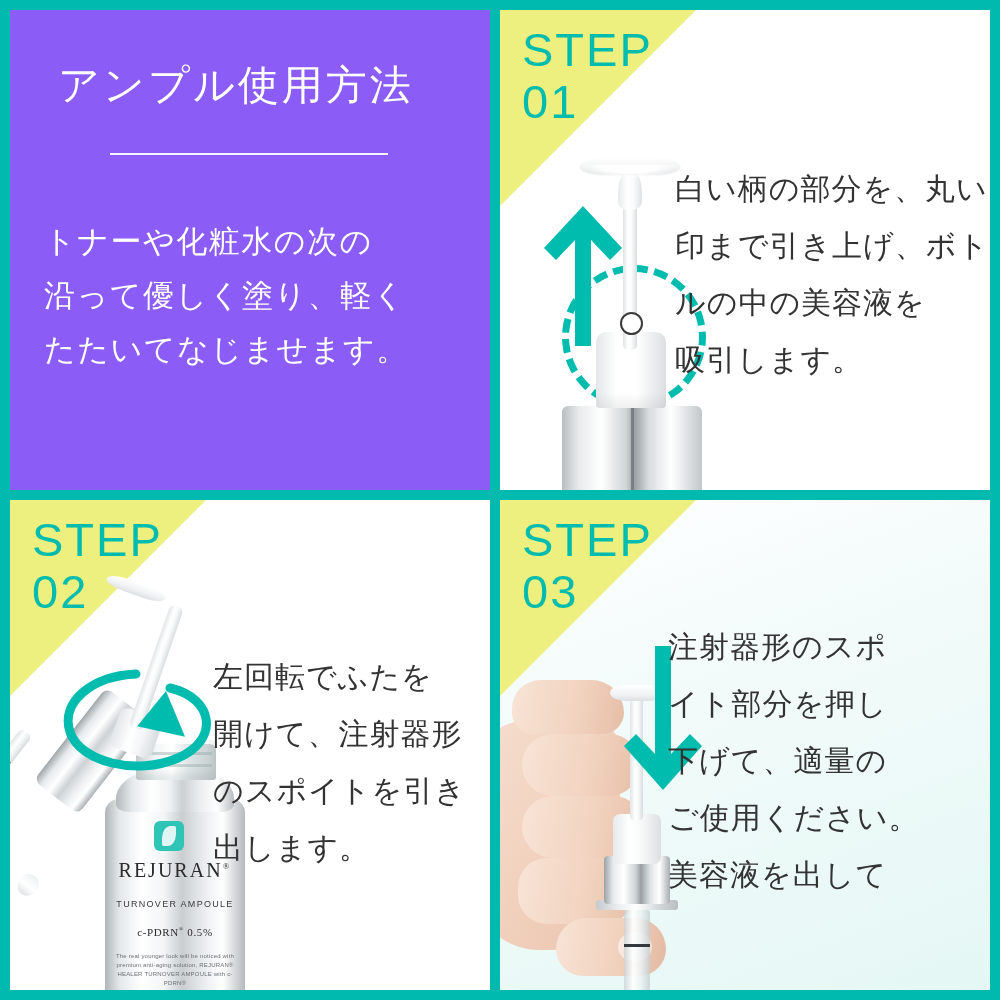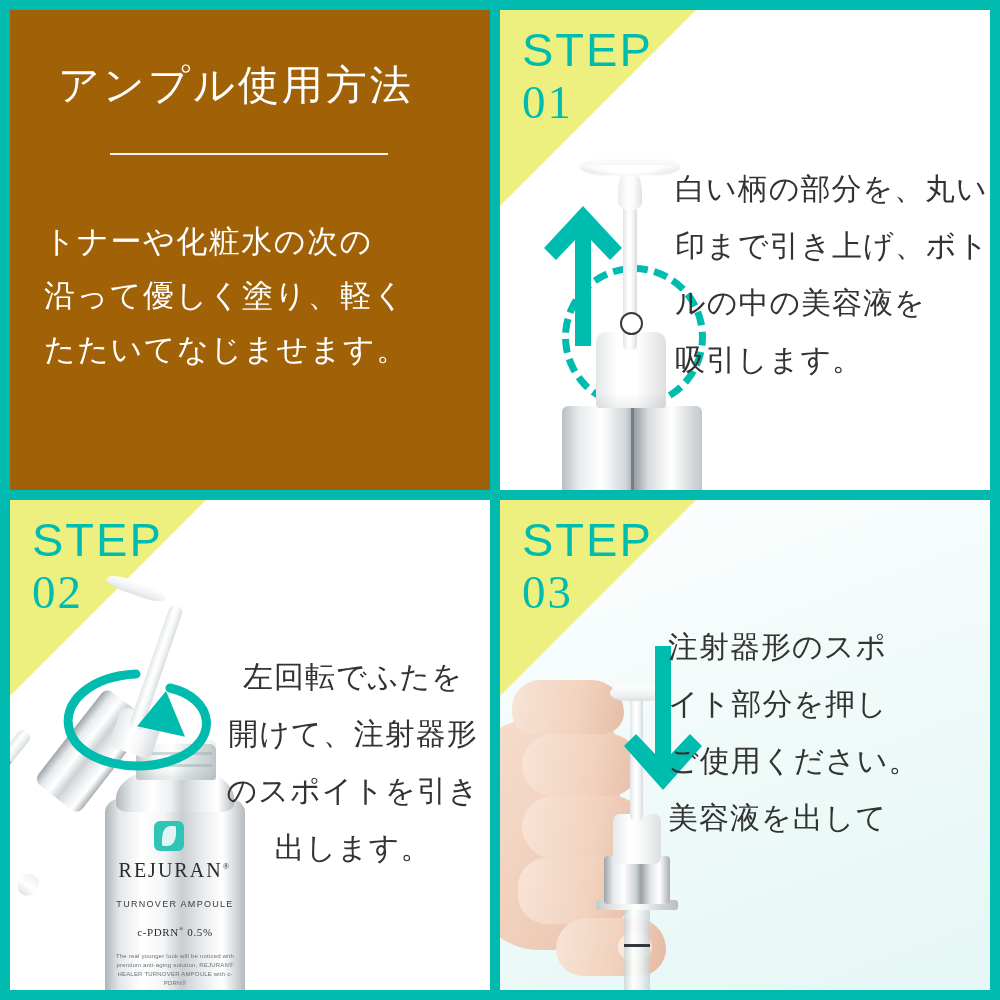"アンプル使用方法" .q-tl { background: #a16207 -> #8b5cf6 }
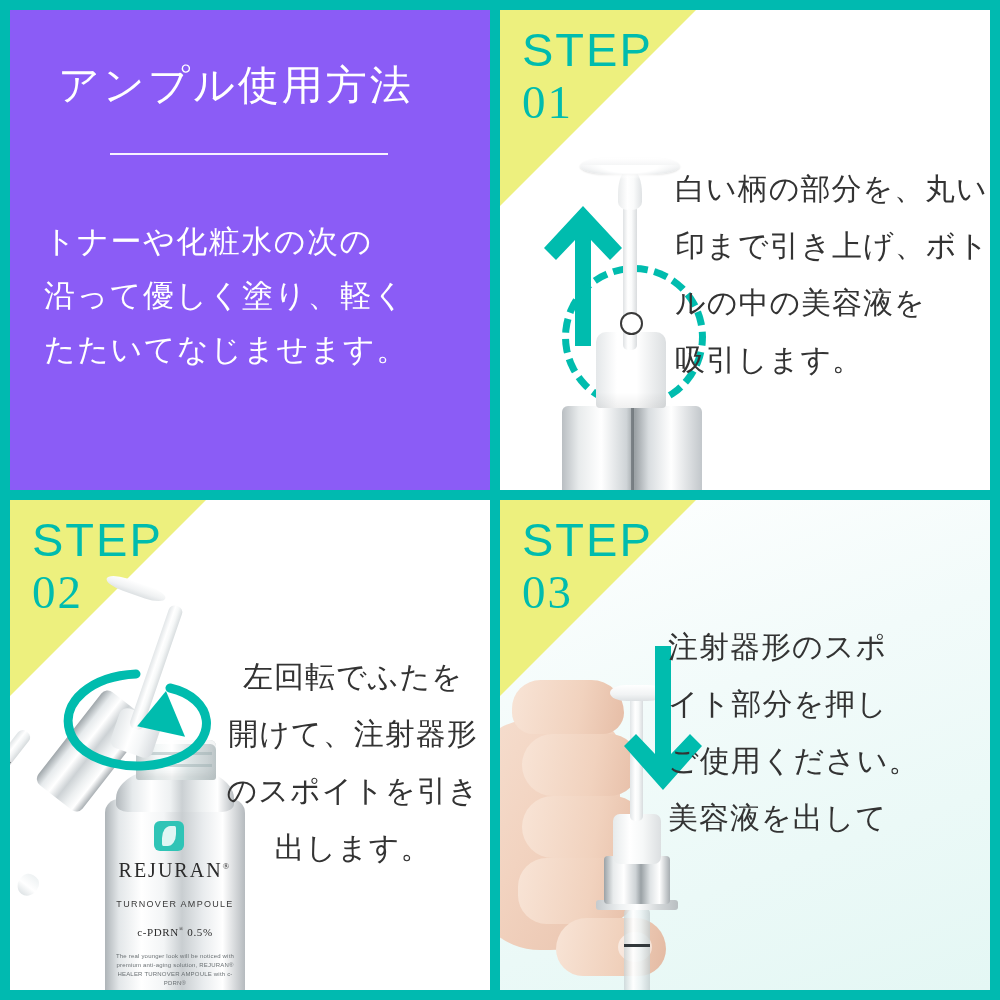"01" .step-label .sl-num { font-family: Liberation Serif, serif -> none }
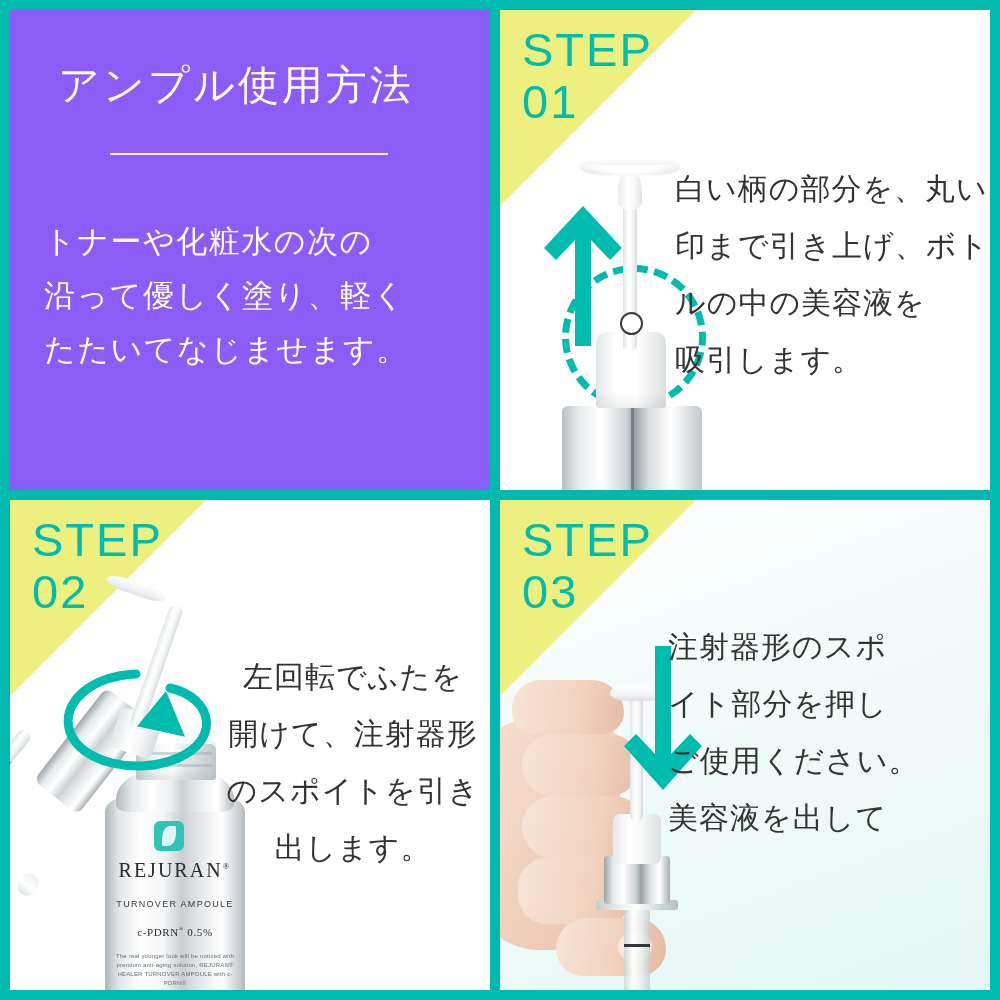"左回転でふたを" div.step-text { text-align: center -> none }
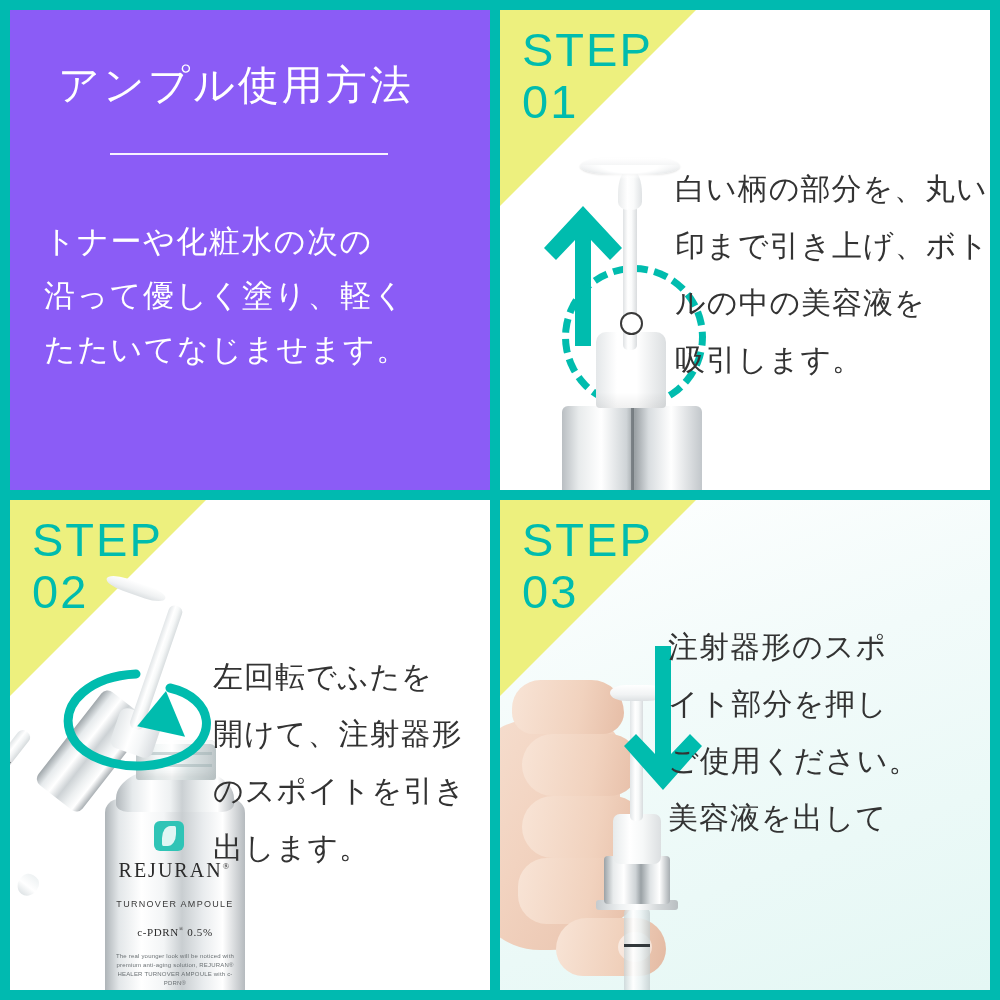"下げて、適量の" div { html: none -> <div>下げて、適量の</div> }
